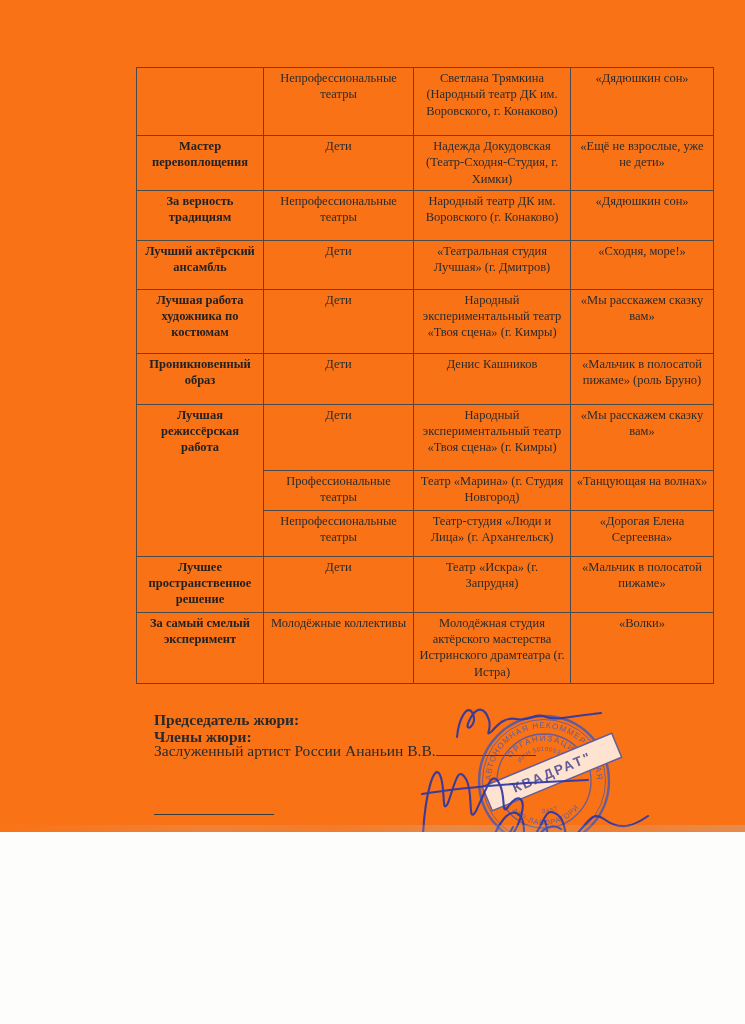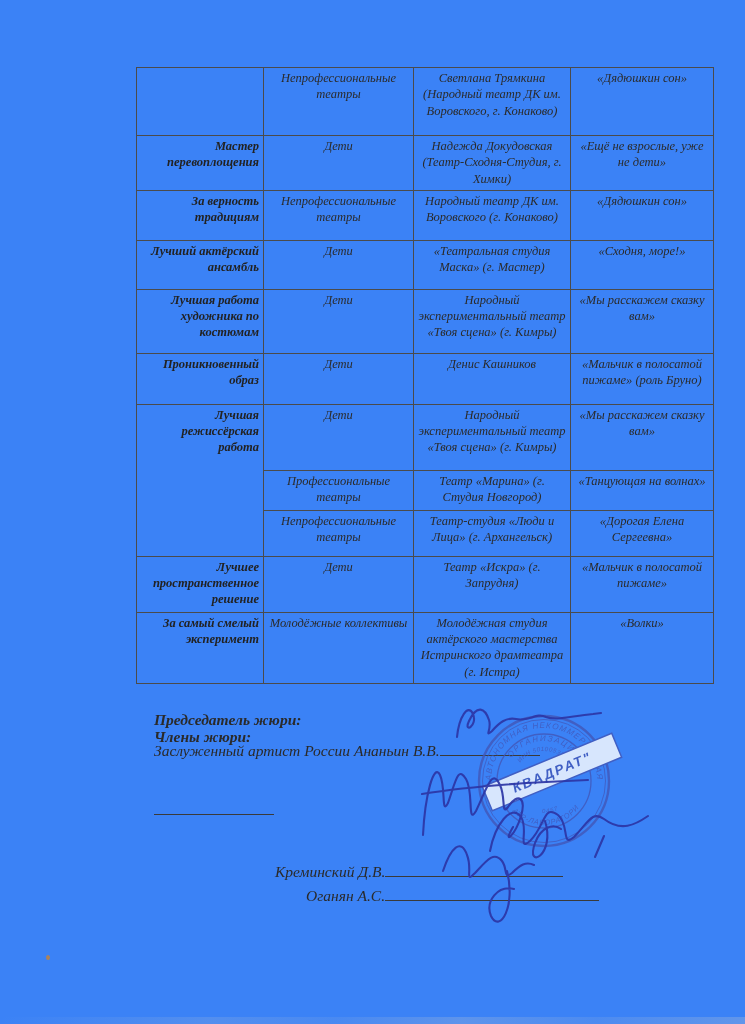"Непрофессиональные театры" .page { background: #3b82f6 -> #f97316; font-style: italic -> none; height: 1024px -> 832px }
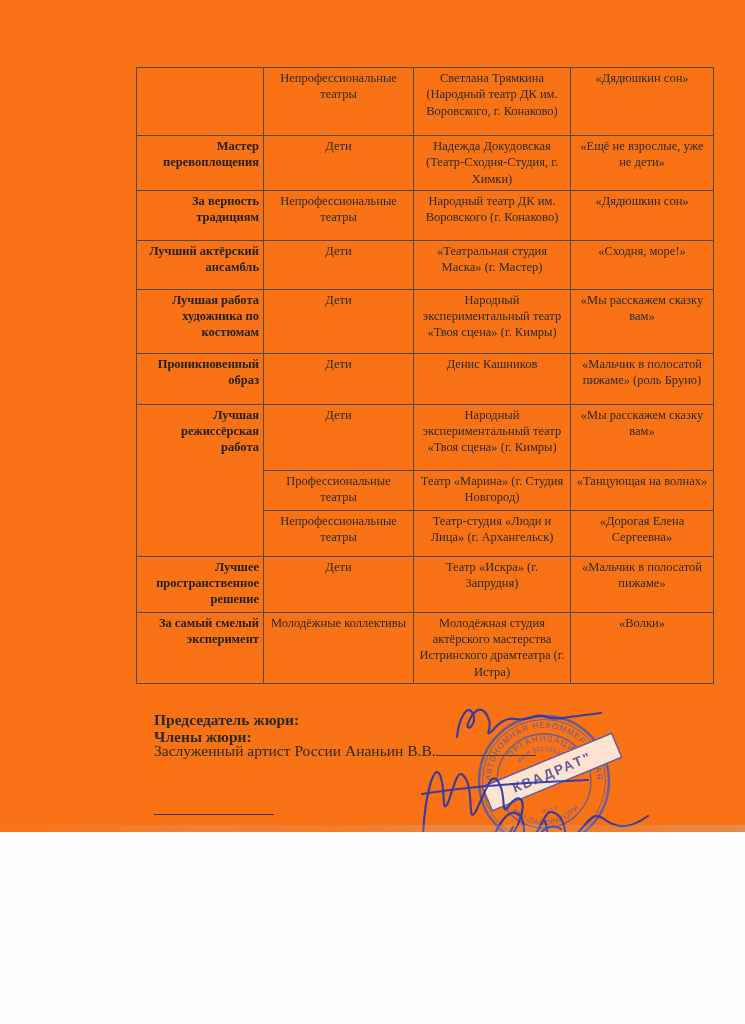"Мастер перевоплощения" table.awards td.award { text-align: right -> none }
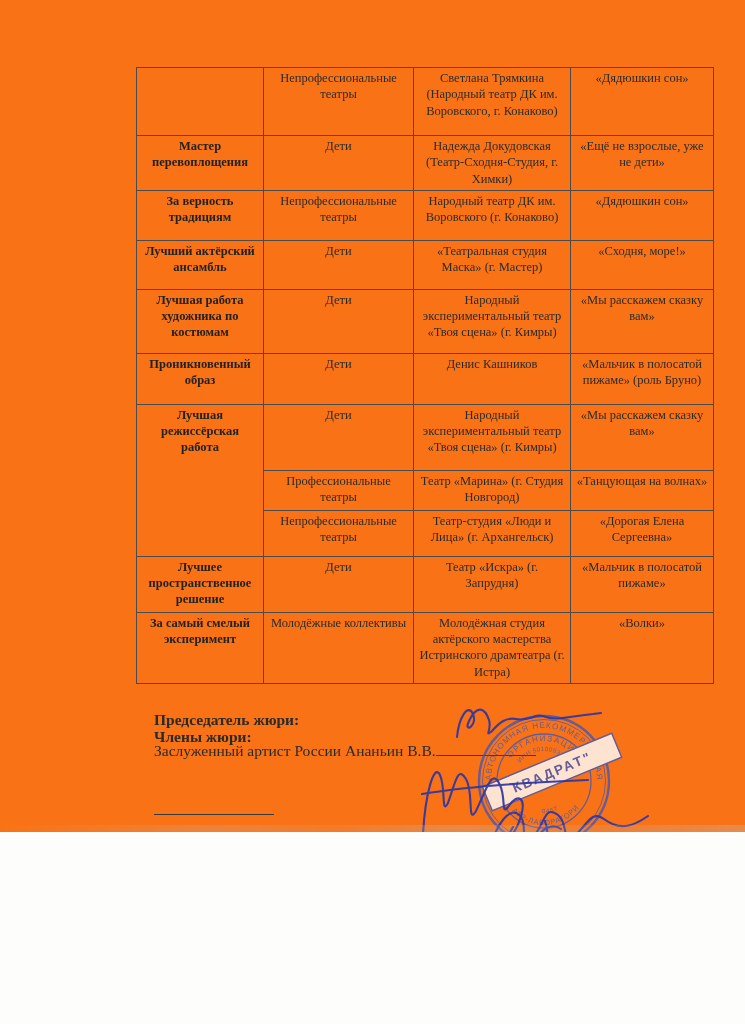"«Театральная студия Маска» (г. Мастер)" td { text: Маска» (г. Мастер -> Лучшая» (г. Дмитров }
